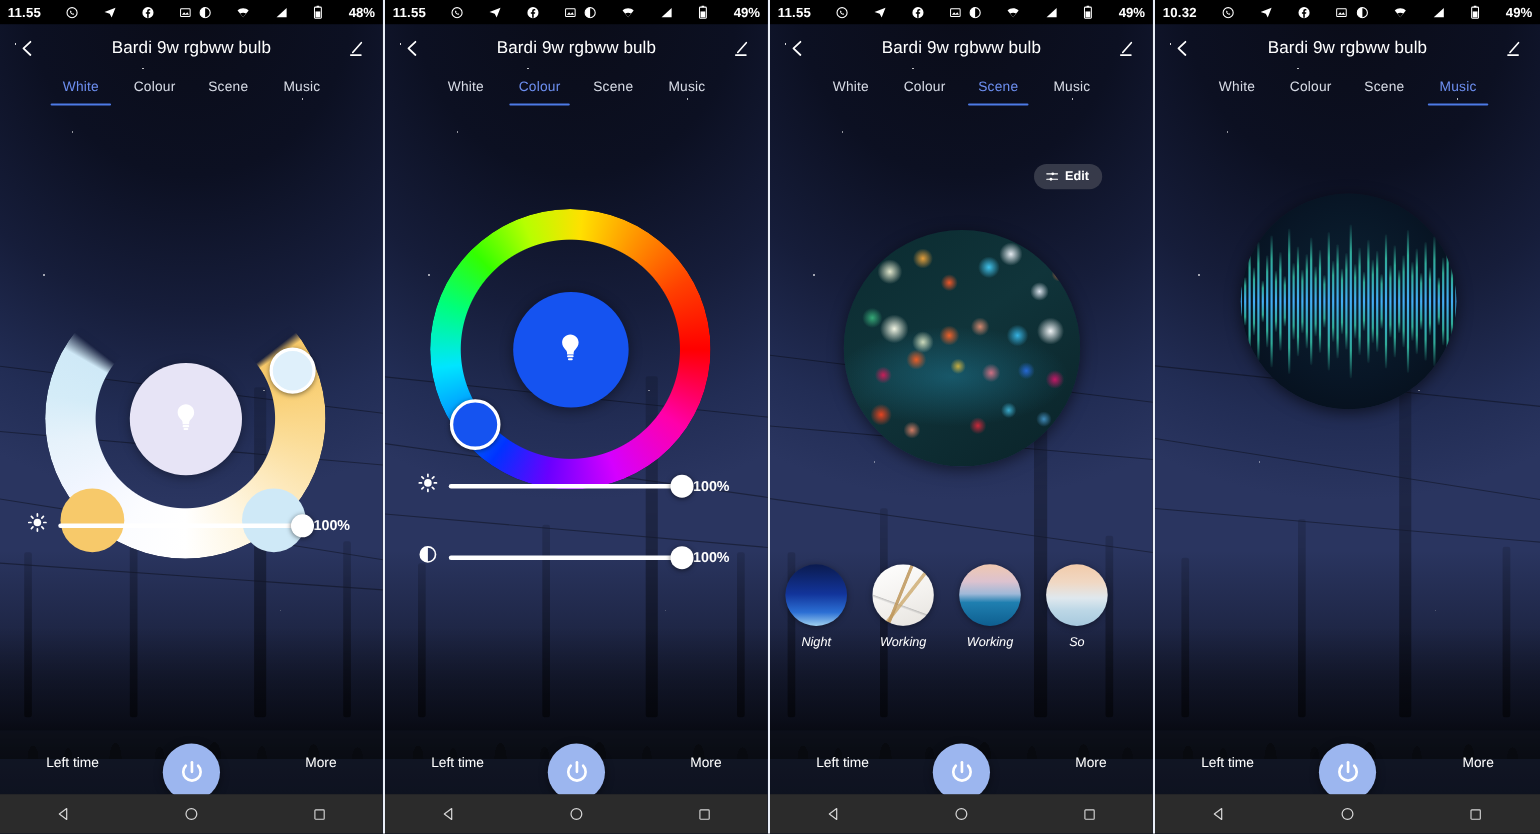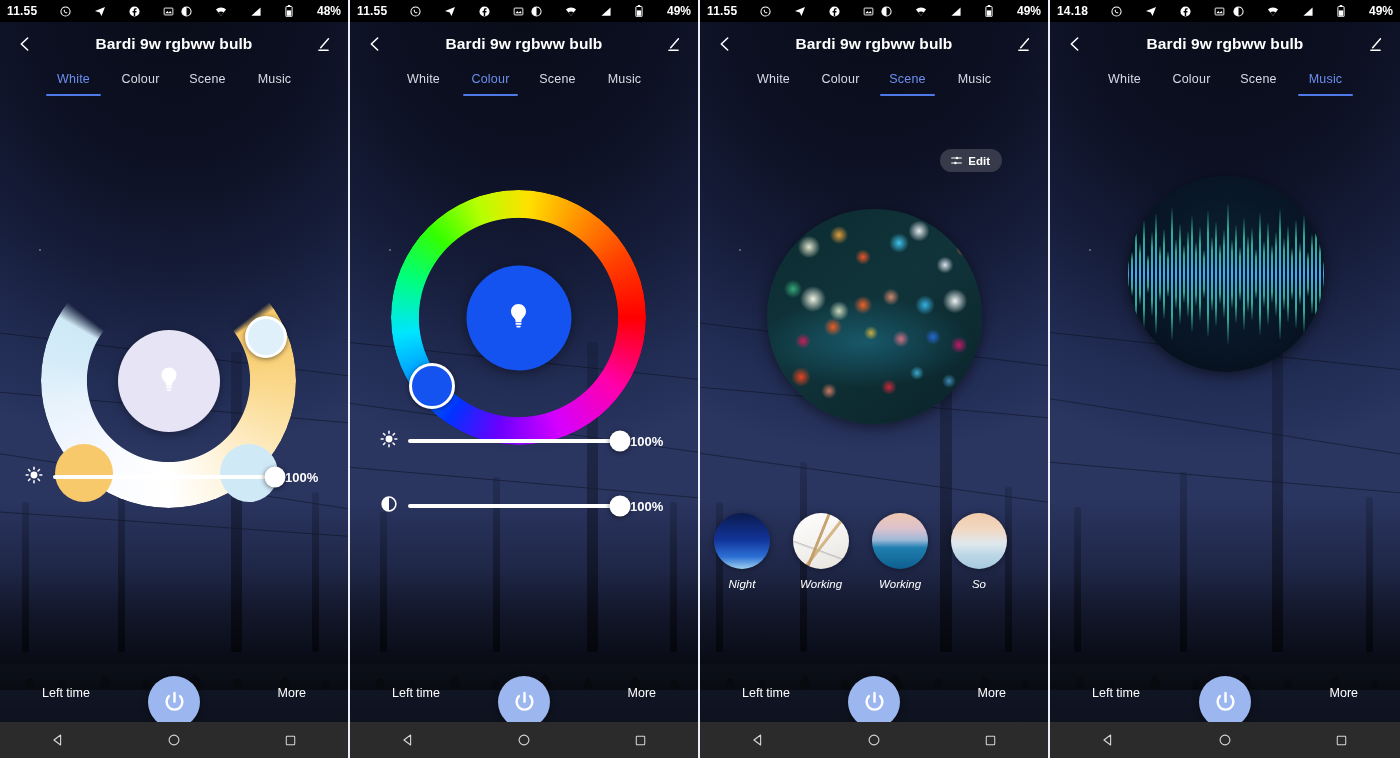"14.18" span.sb-time { text: 14.18 -> 10.32 }
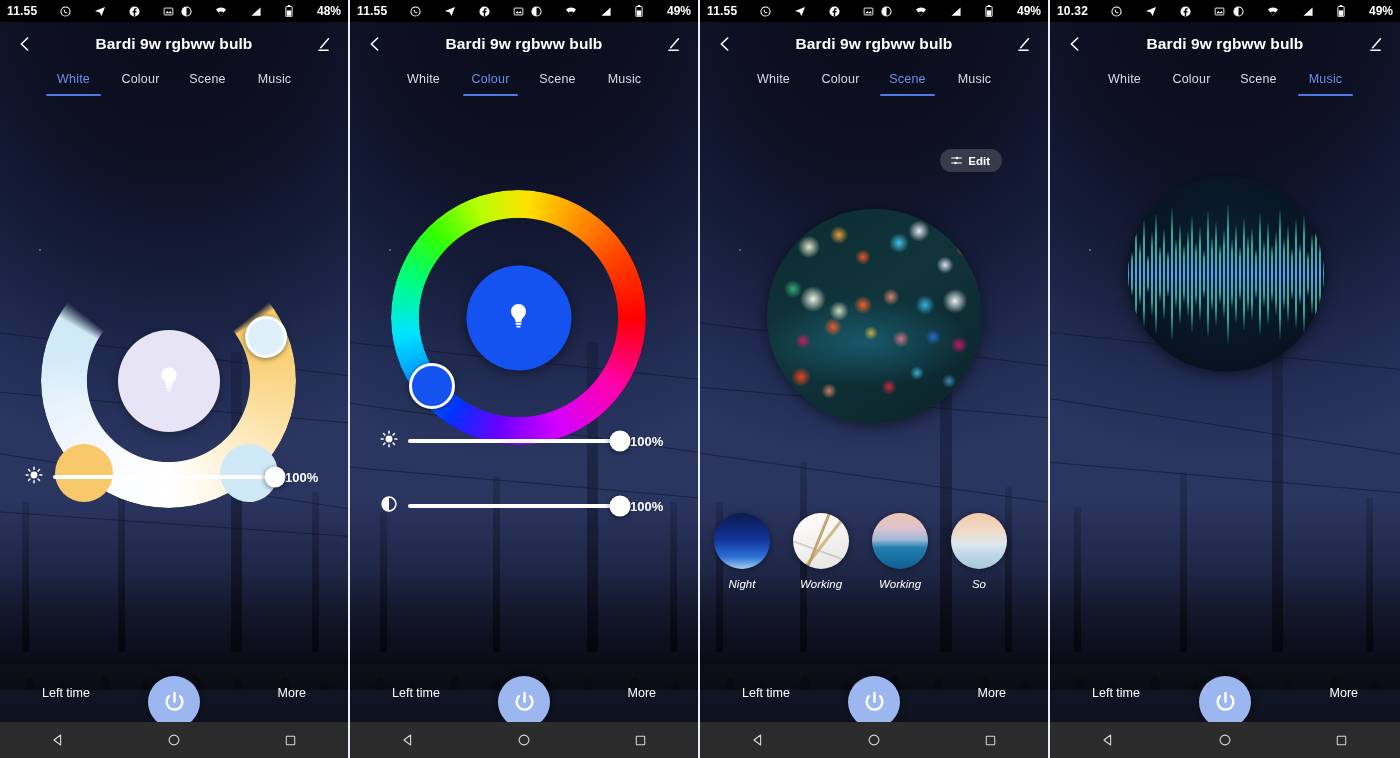"Bardi 9w rgbww bulb" .hdr-title { font-weight: 700 -> 400 }
